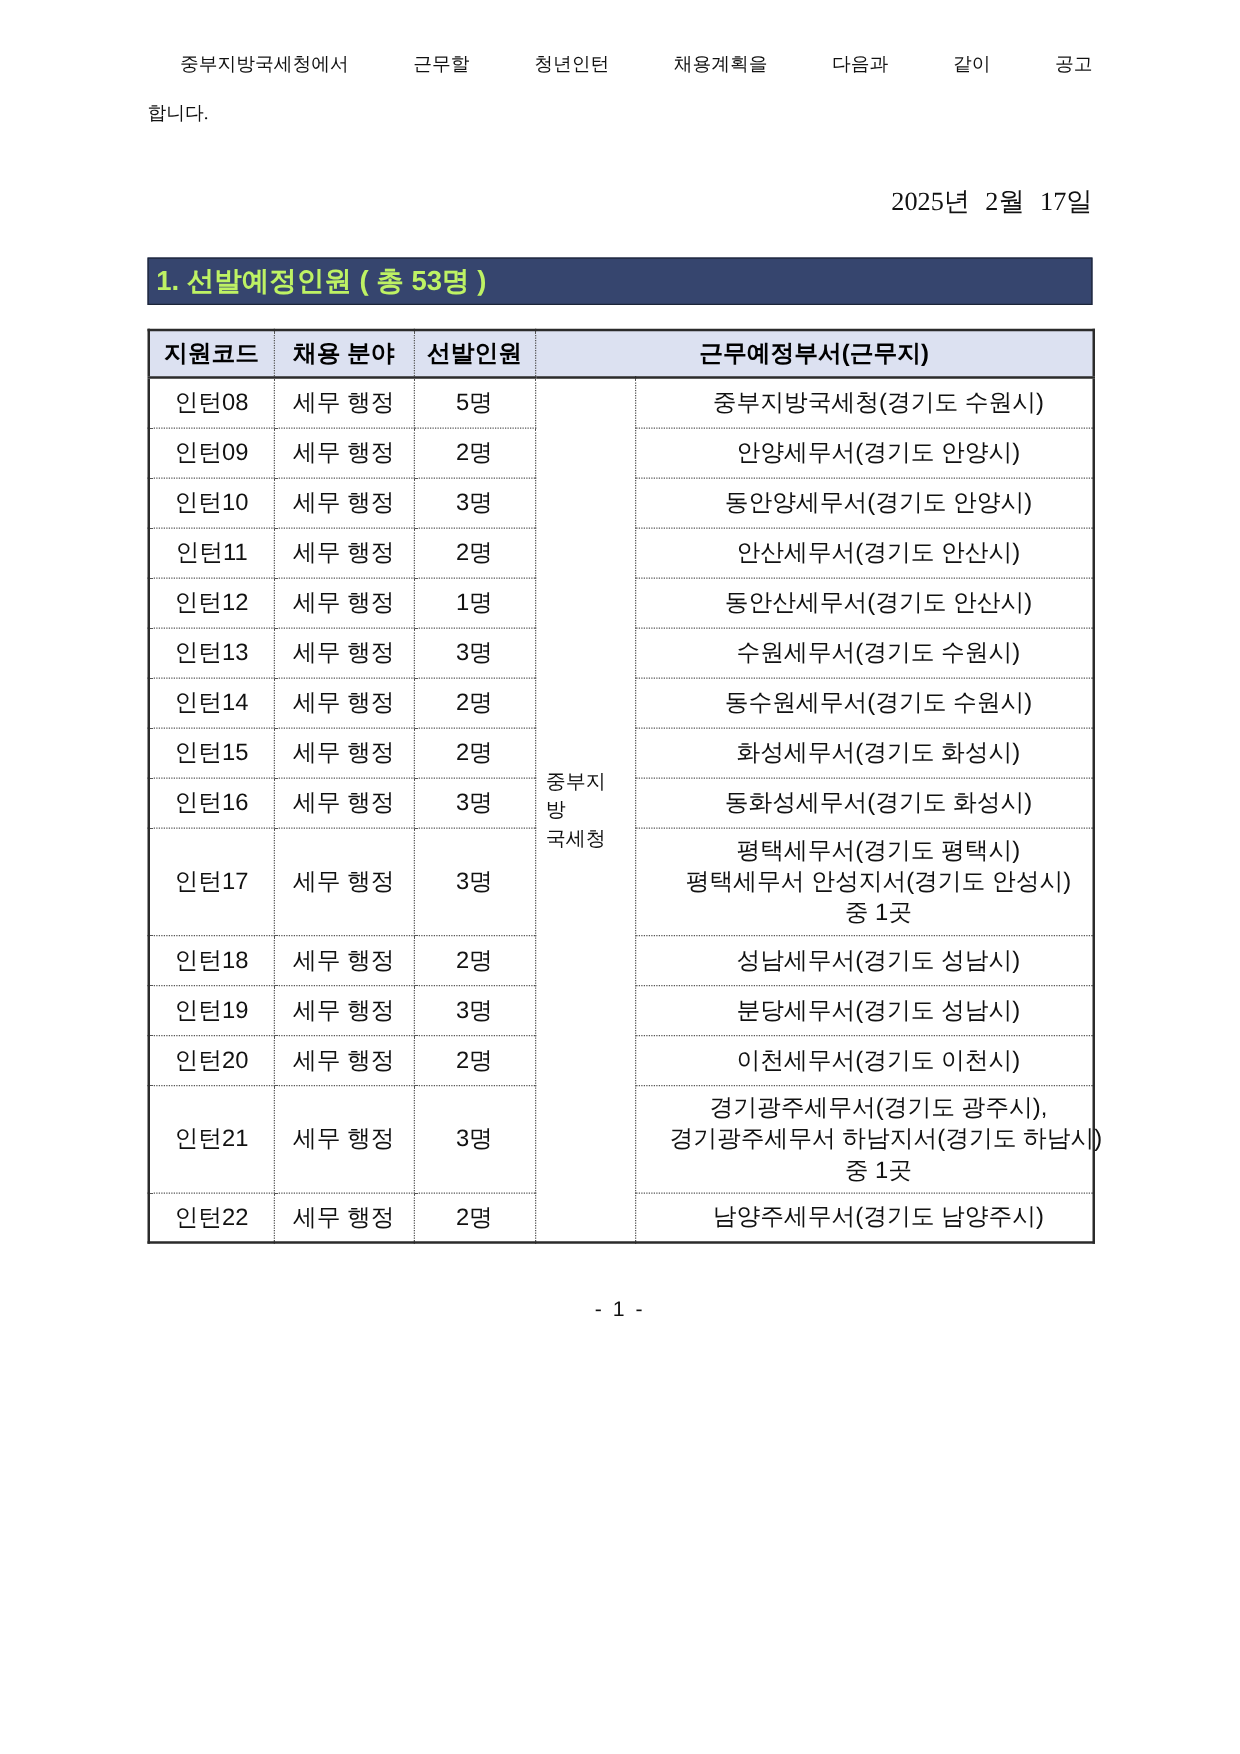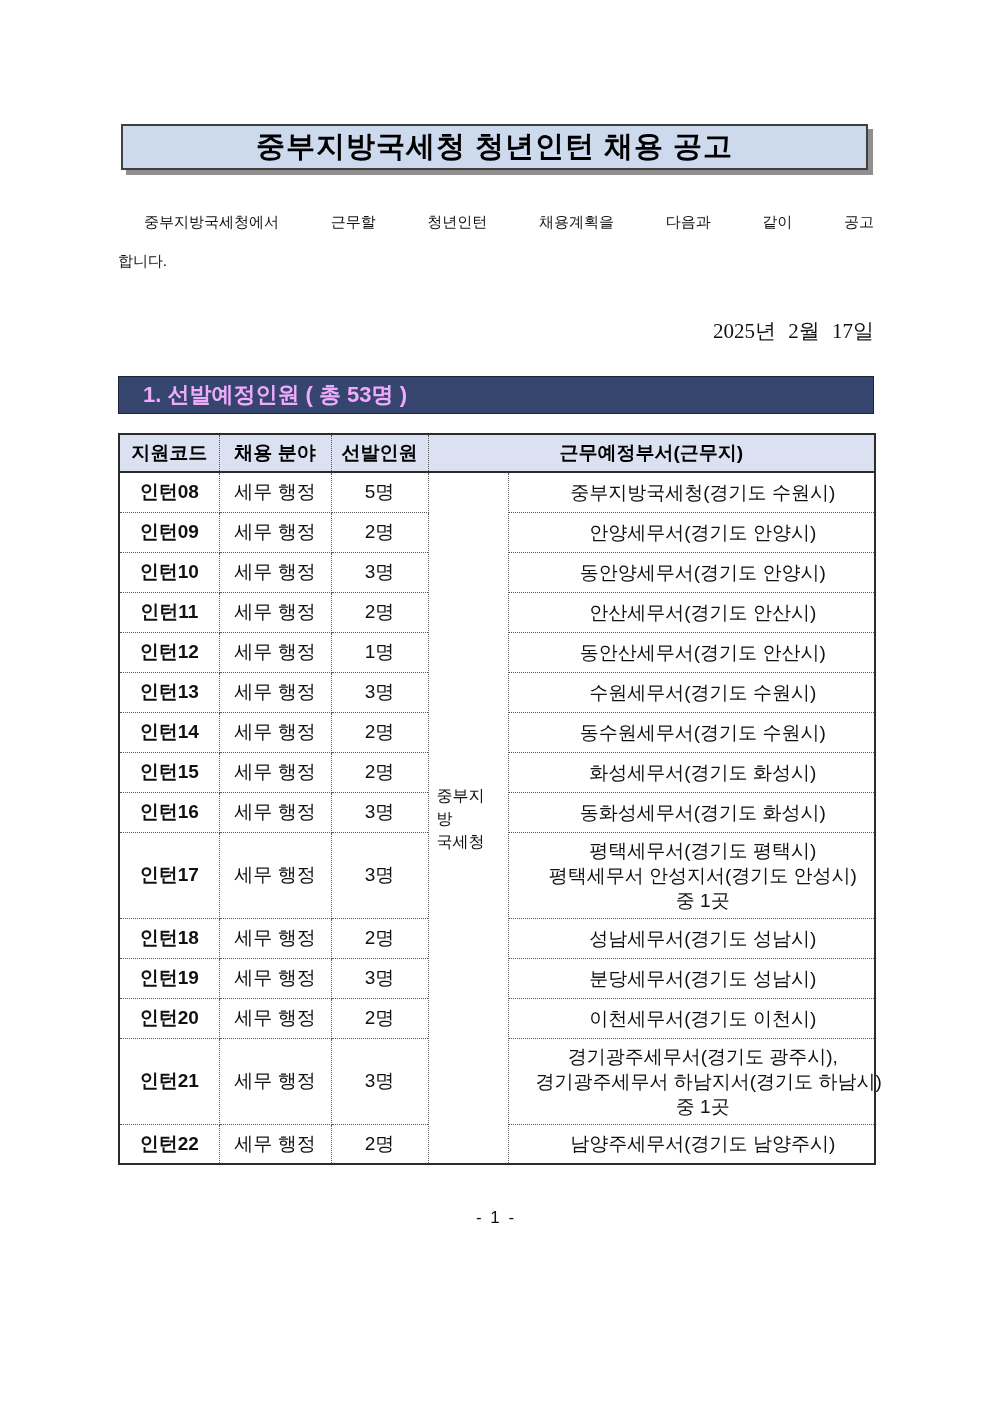"중부지방국세청 청년인턴 채용 공고" div.title-banner { html: <div> <span>중부지방국세청 청년인턴 채용 공고</span> </div> -> none }
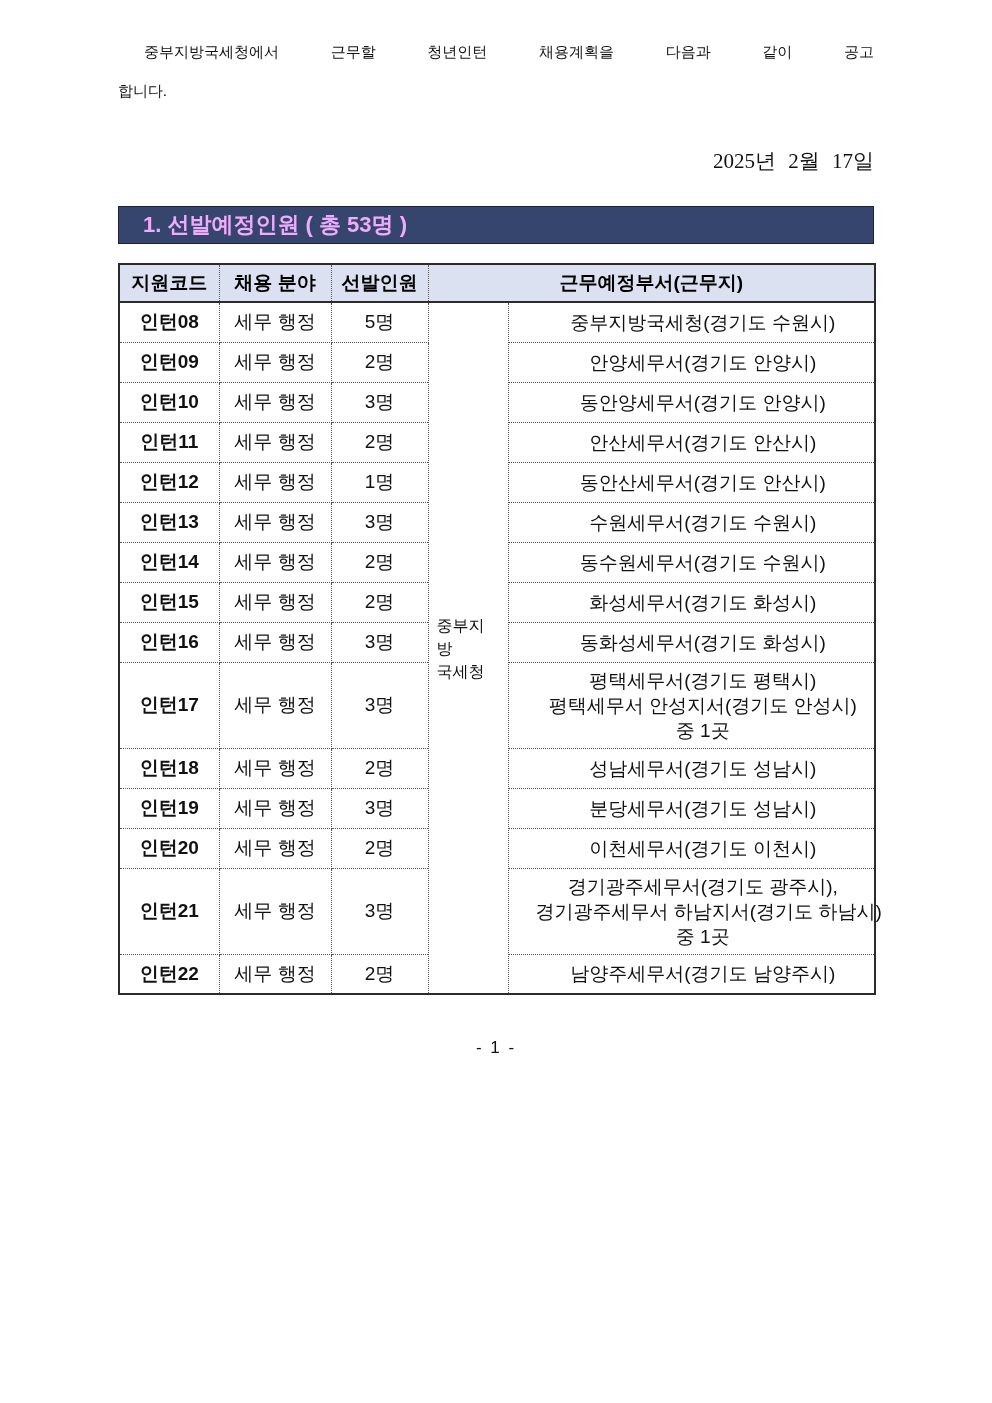"1. 선발예정인원 ( 총 53명" .section-bar { color: #f0abfc -> #bef264; padding-left: 24px -> 6px }
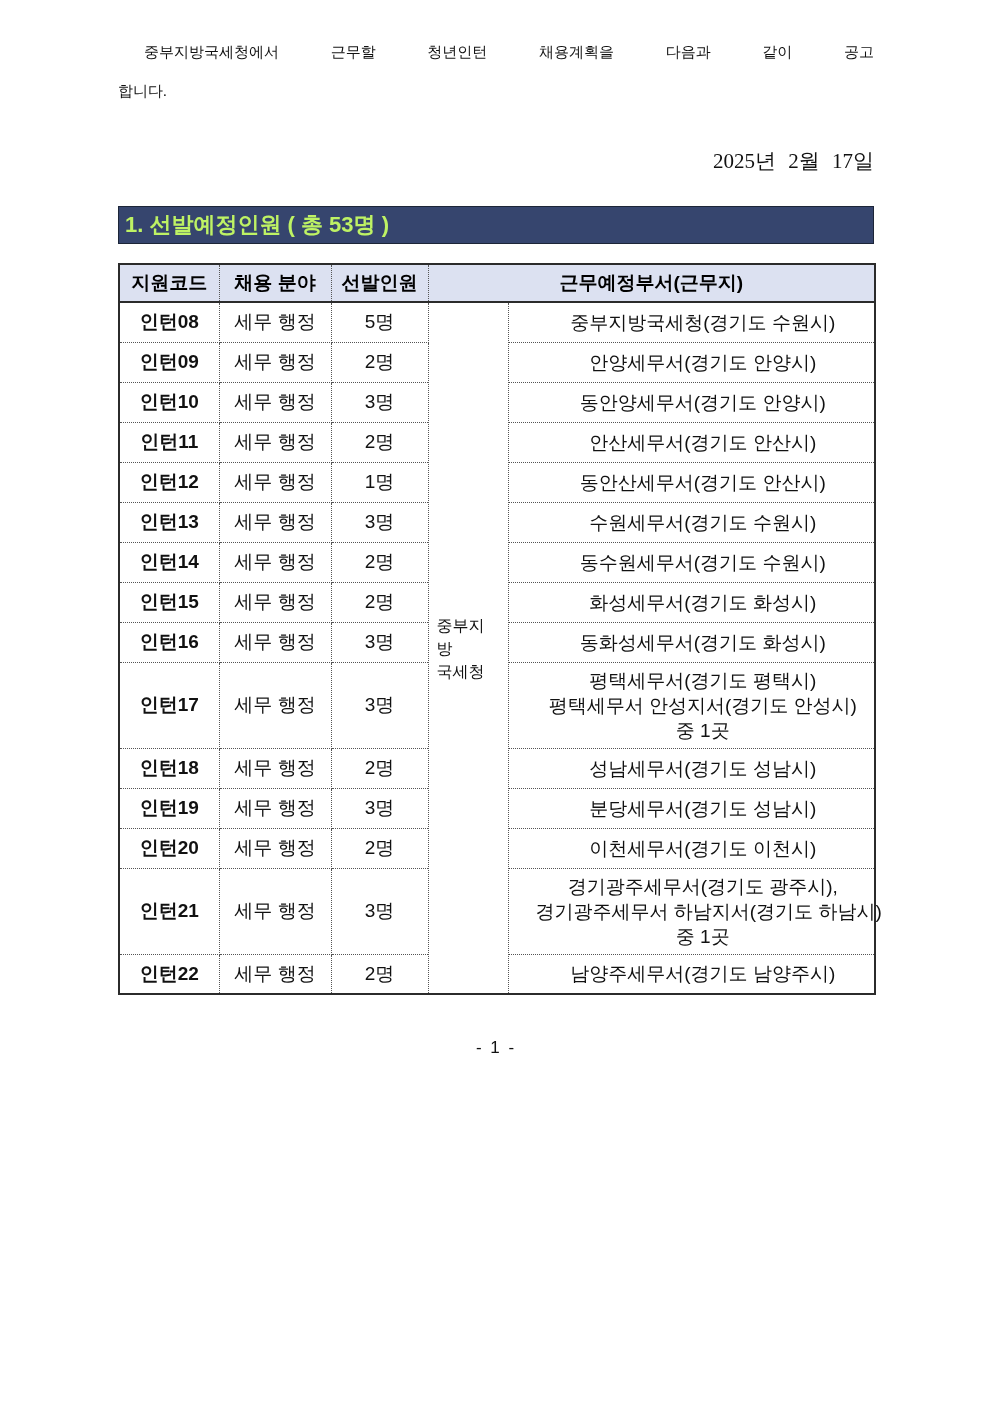"인턴08" td.col-code { font-weight: bold -> normal }
